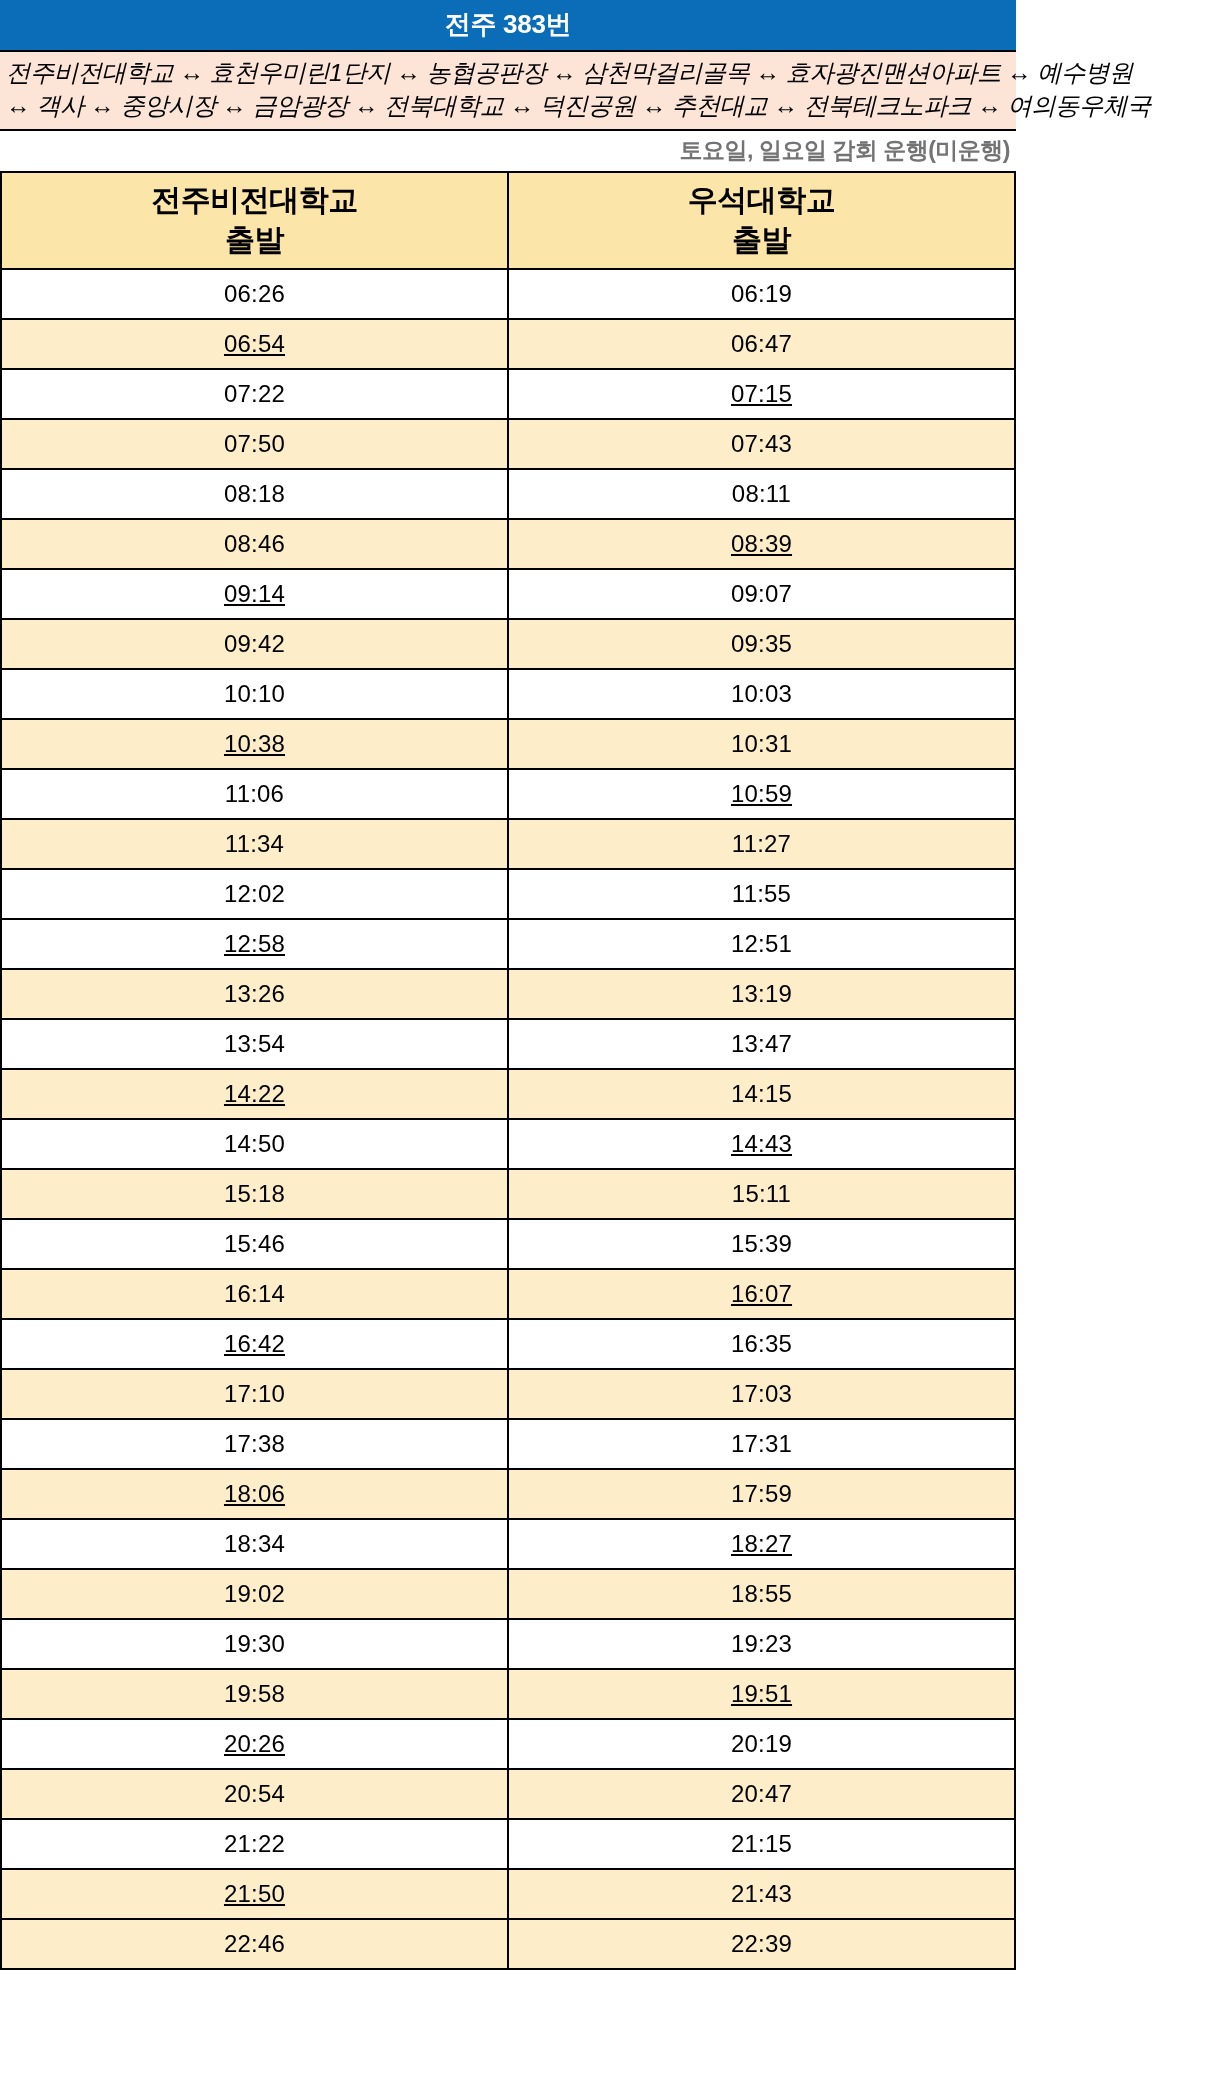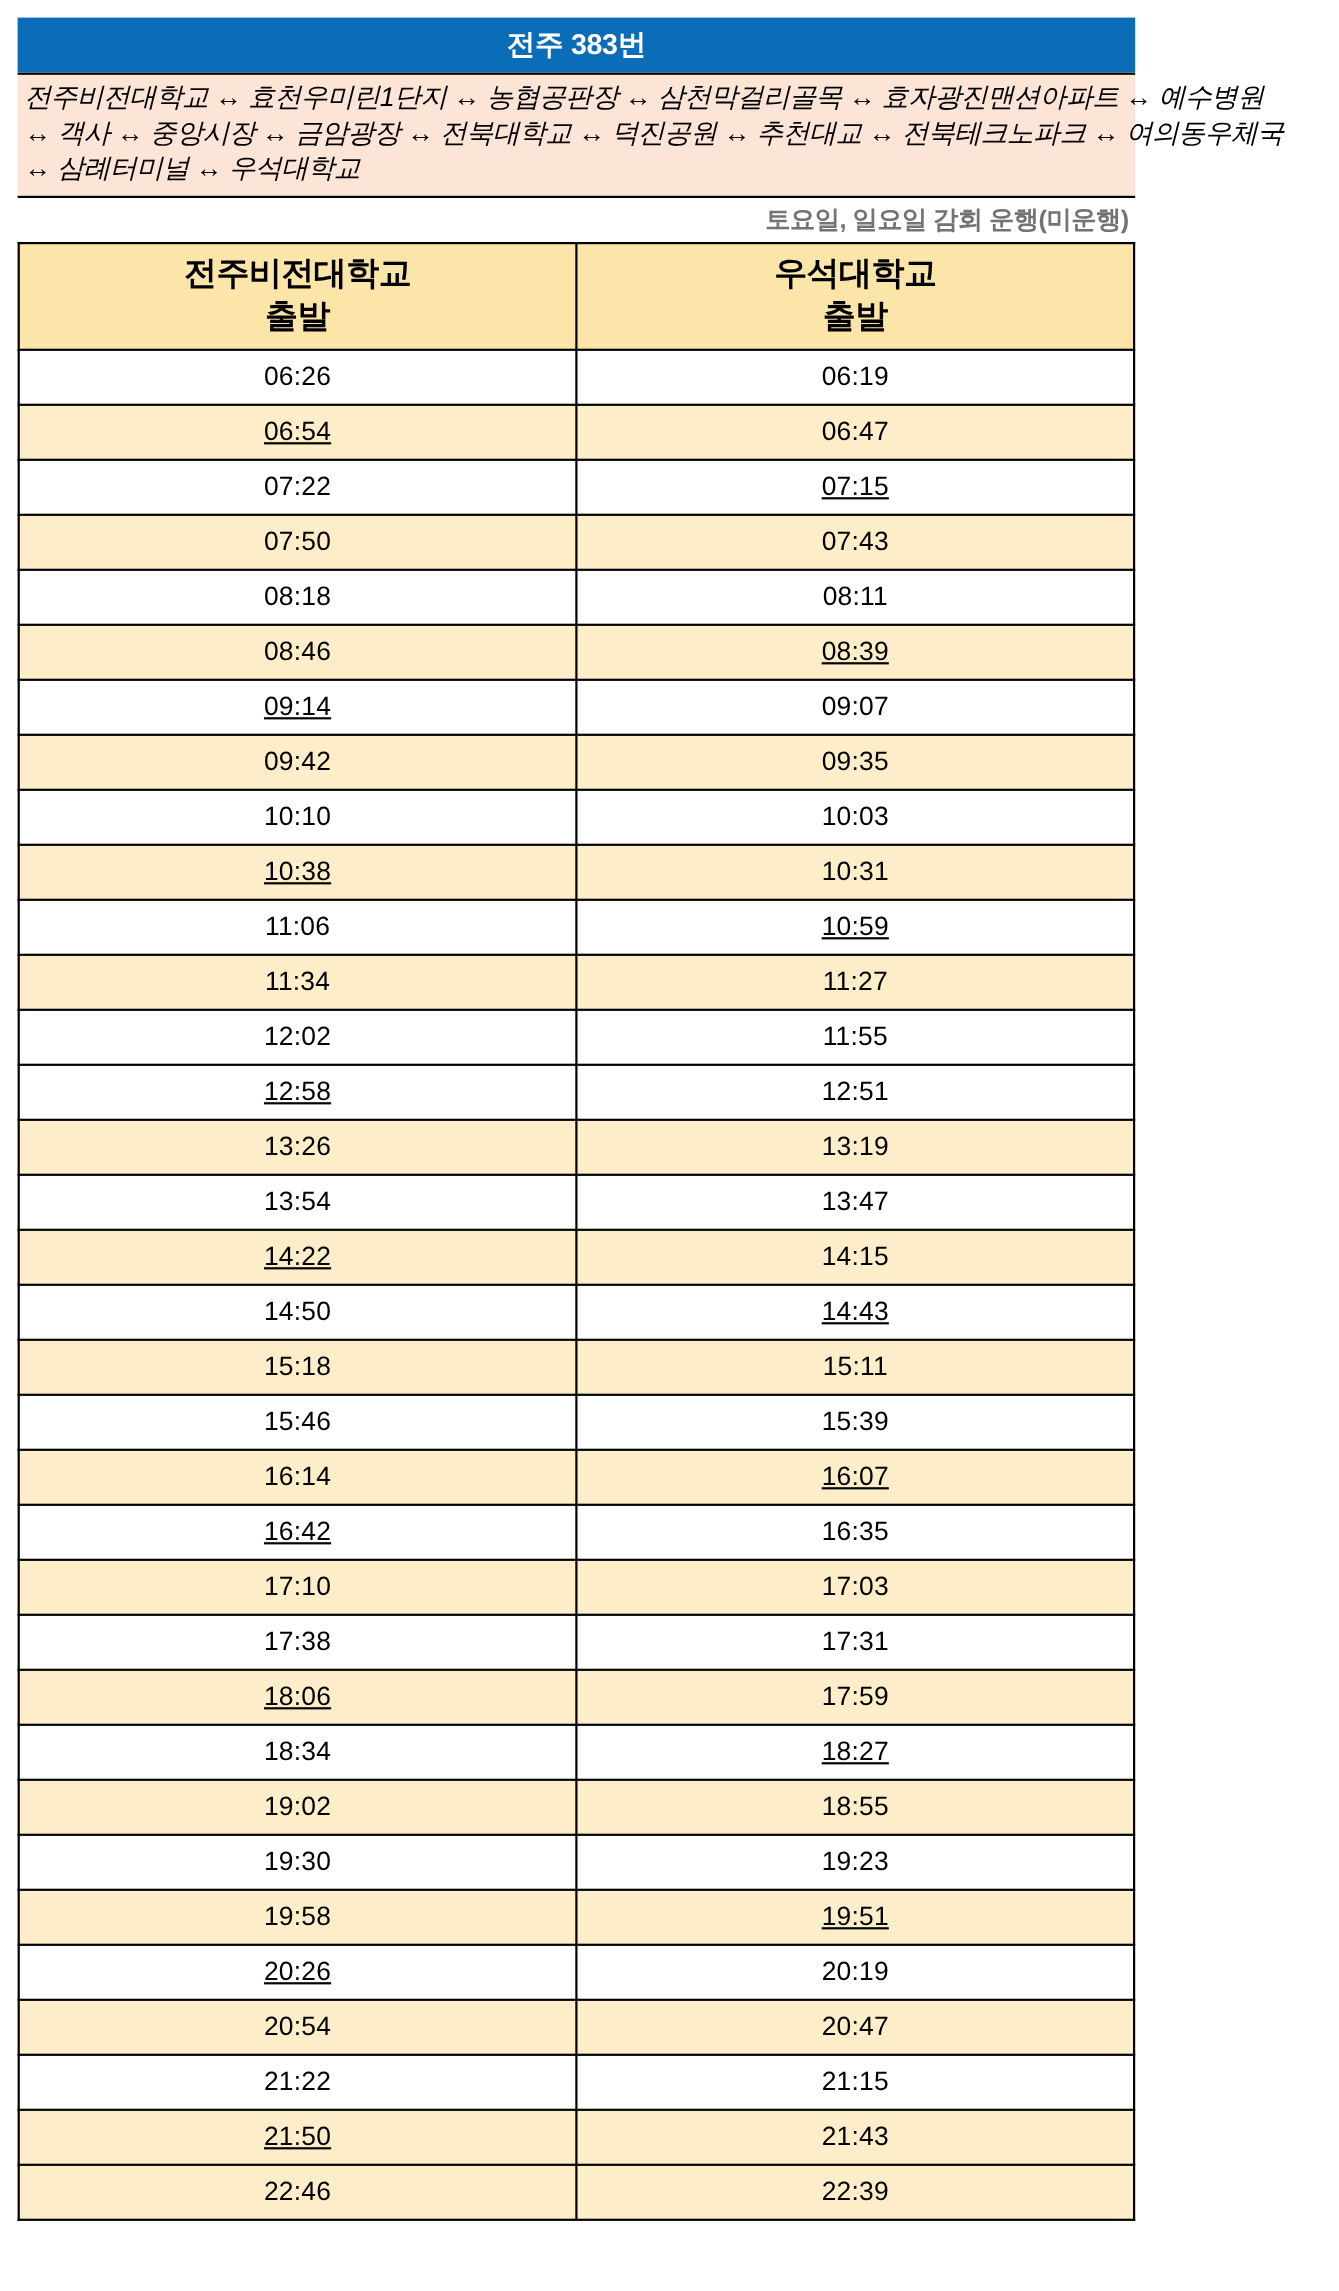"전주 383번" #page { margin: 16px -> 0 }
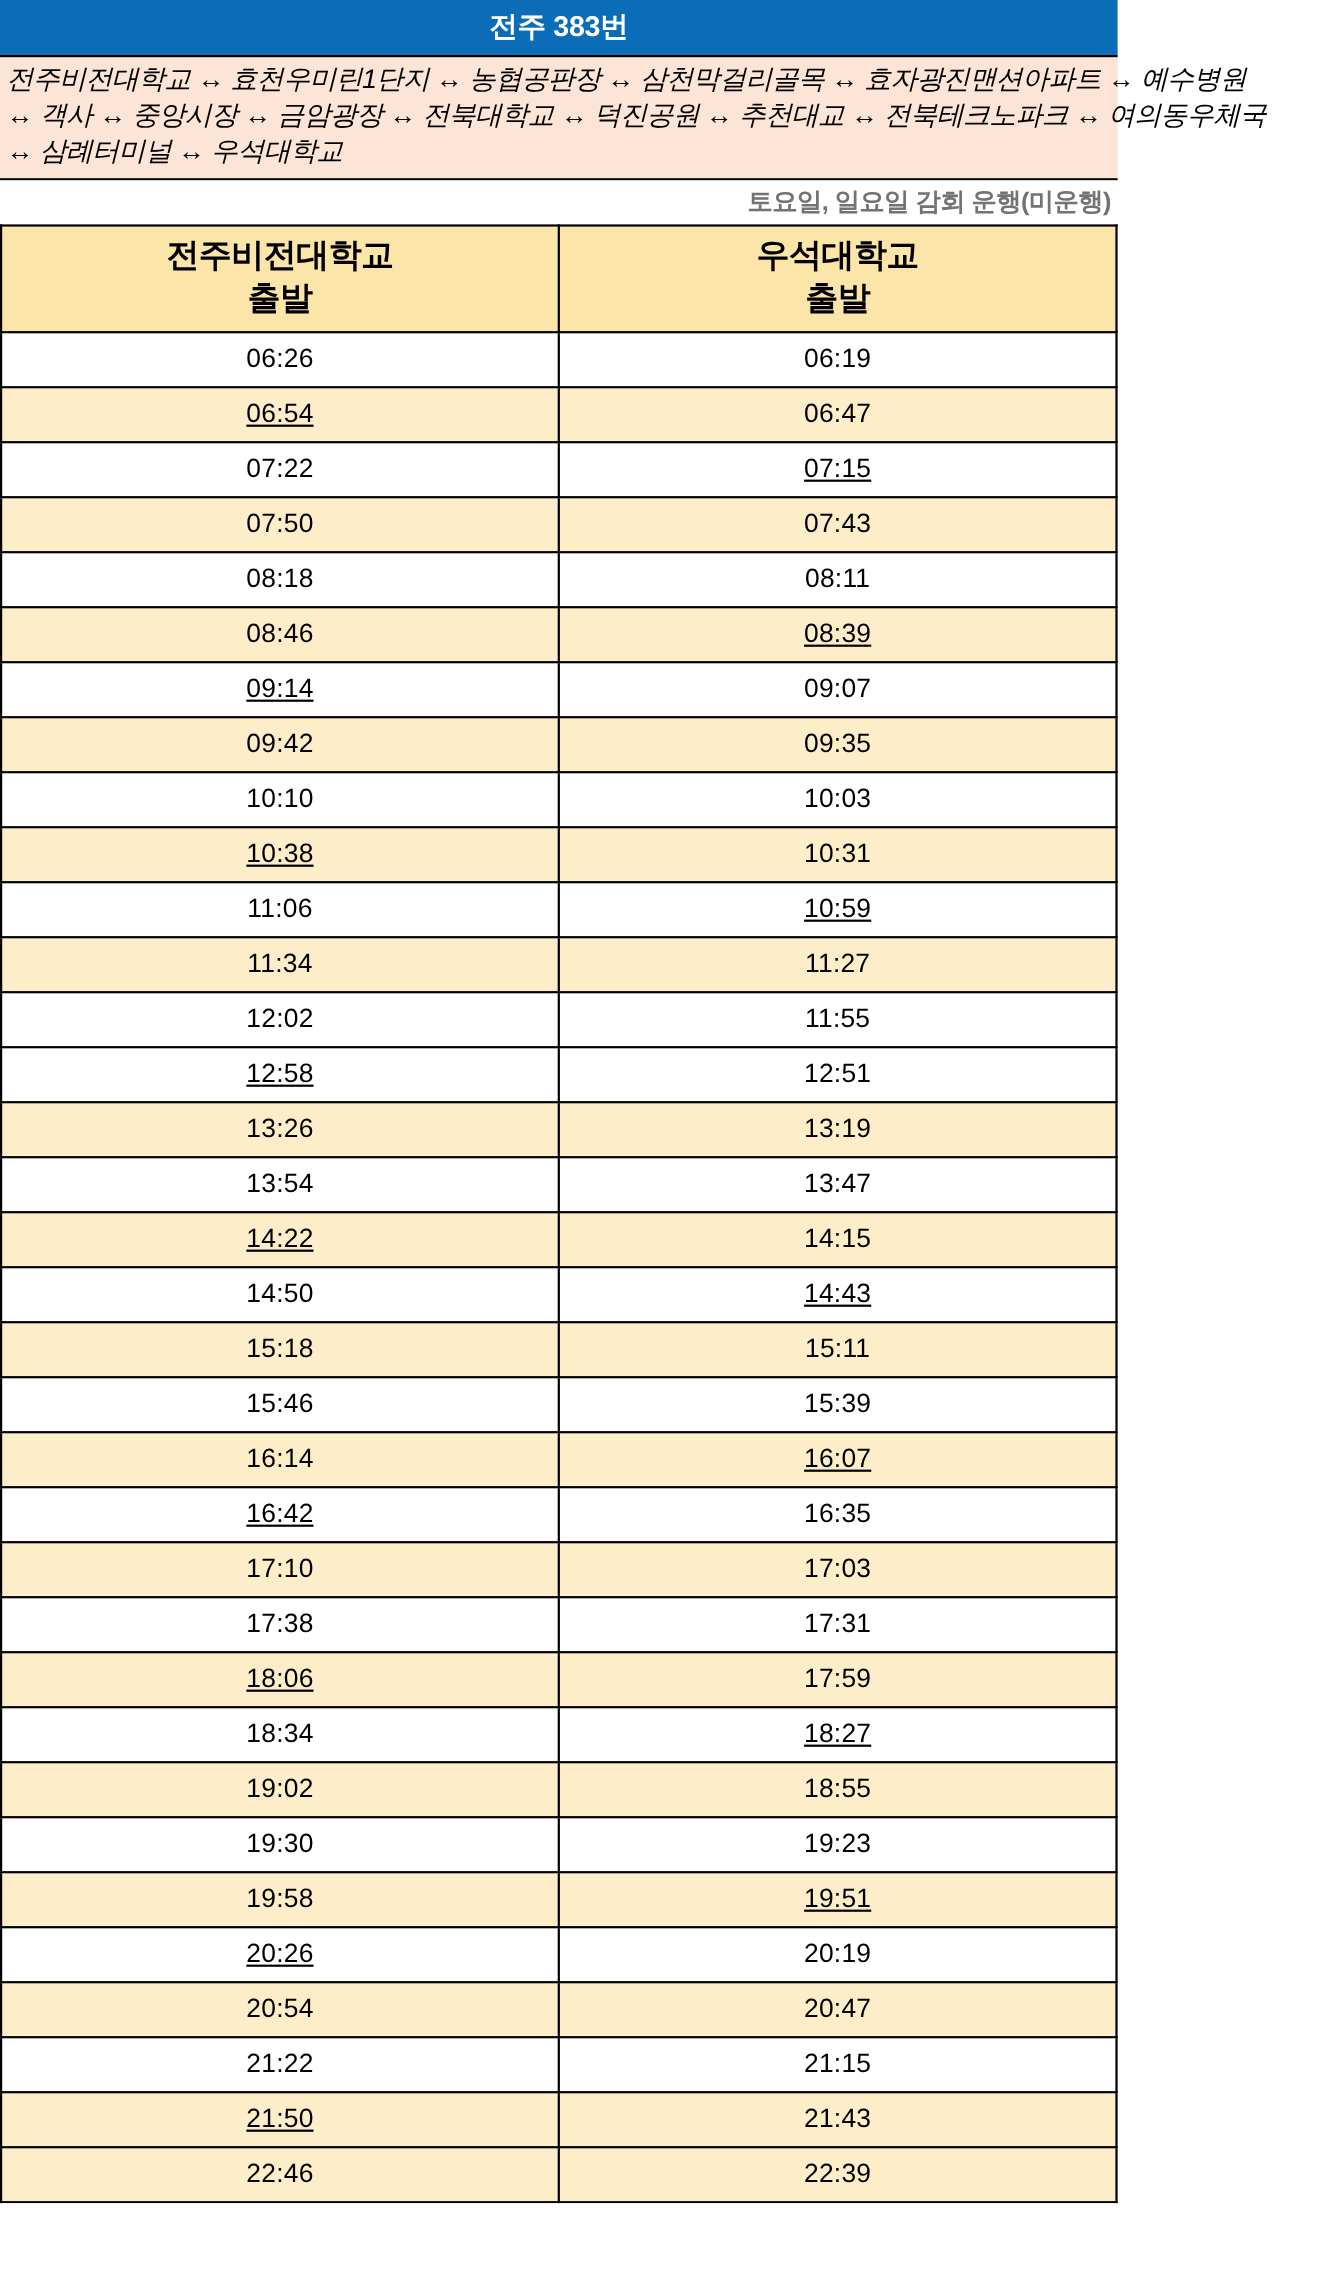"↔ 삼례터미널 ↔ 우석대학교" div.route-line { html: <div>↔ 삼례터미널 ↔ 우석대학교</div> -> none }
